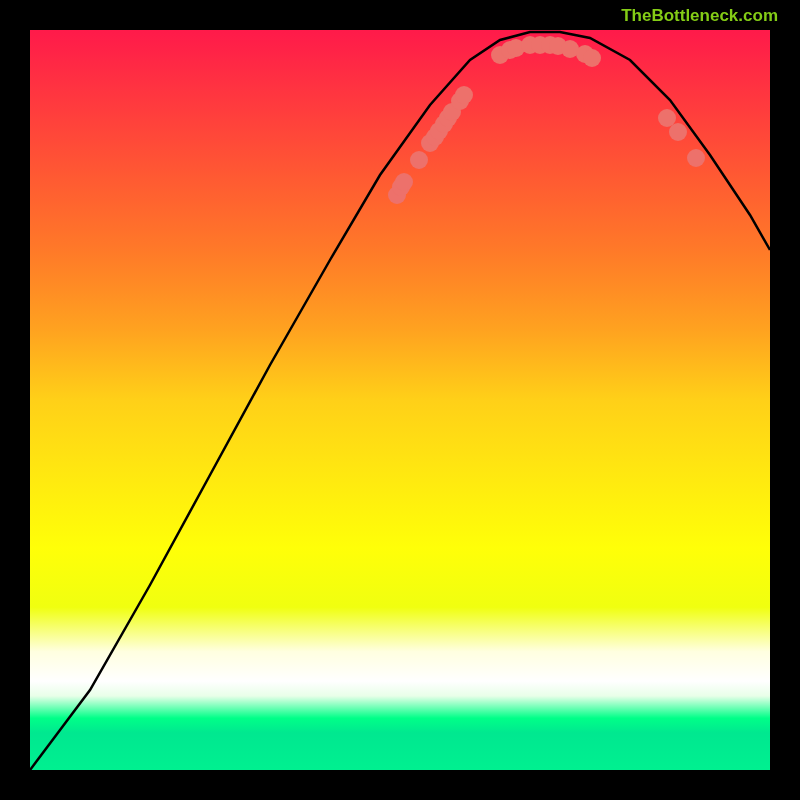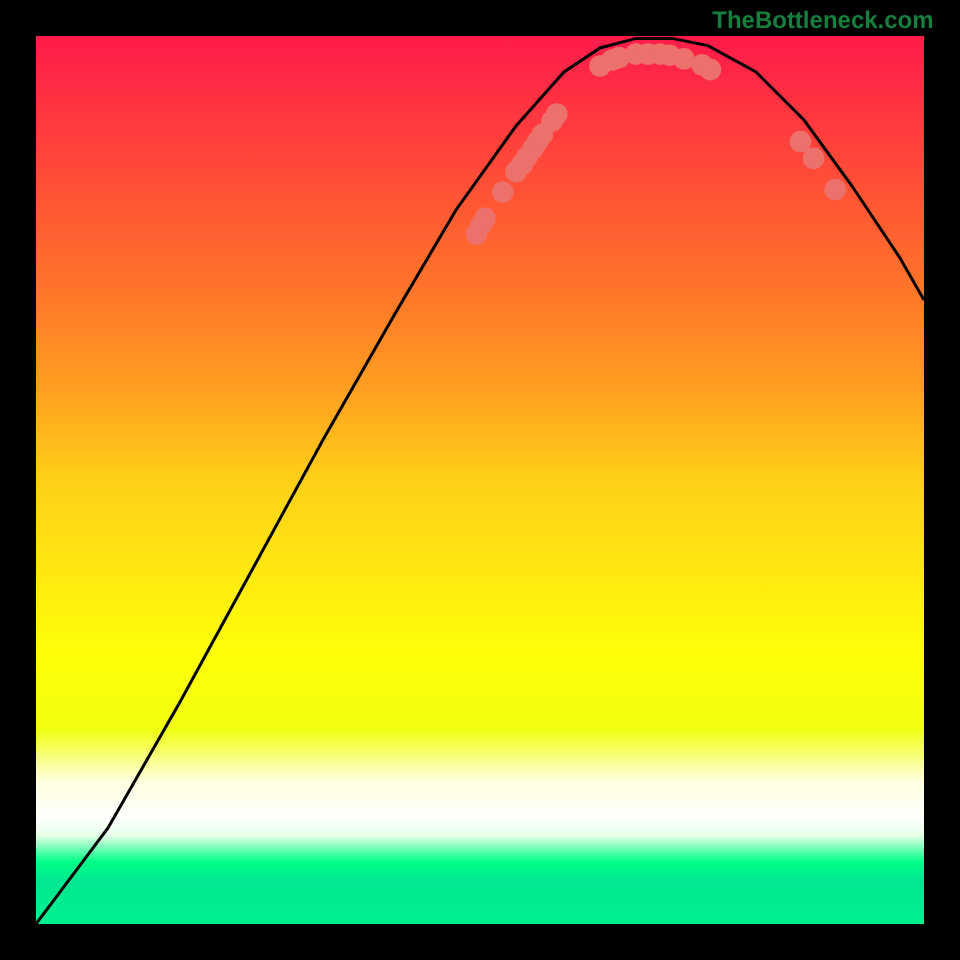"TheBottleneck.com" .watermark { color: #15803d -> #84cc16; font-size: 20px -> 17px }
